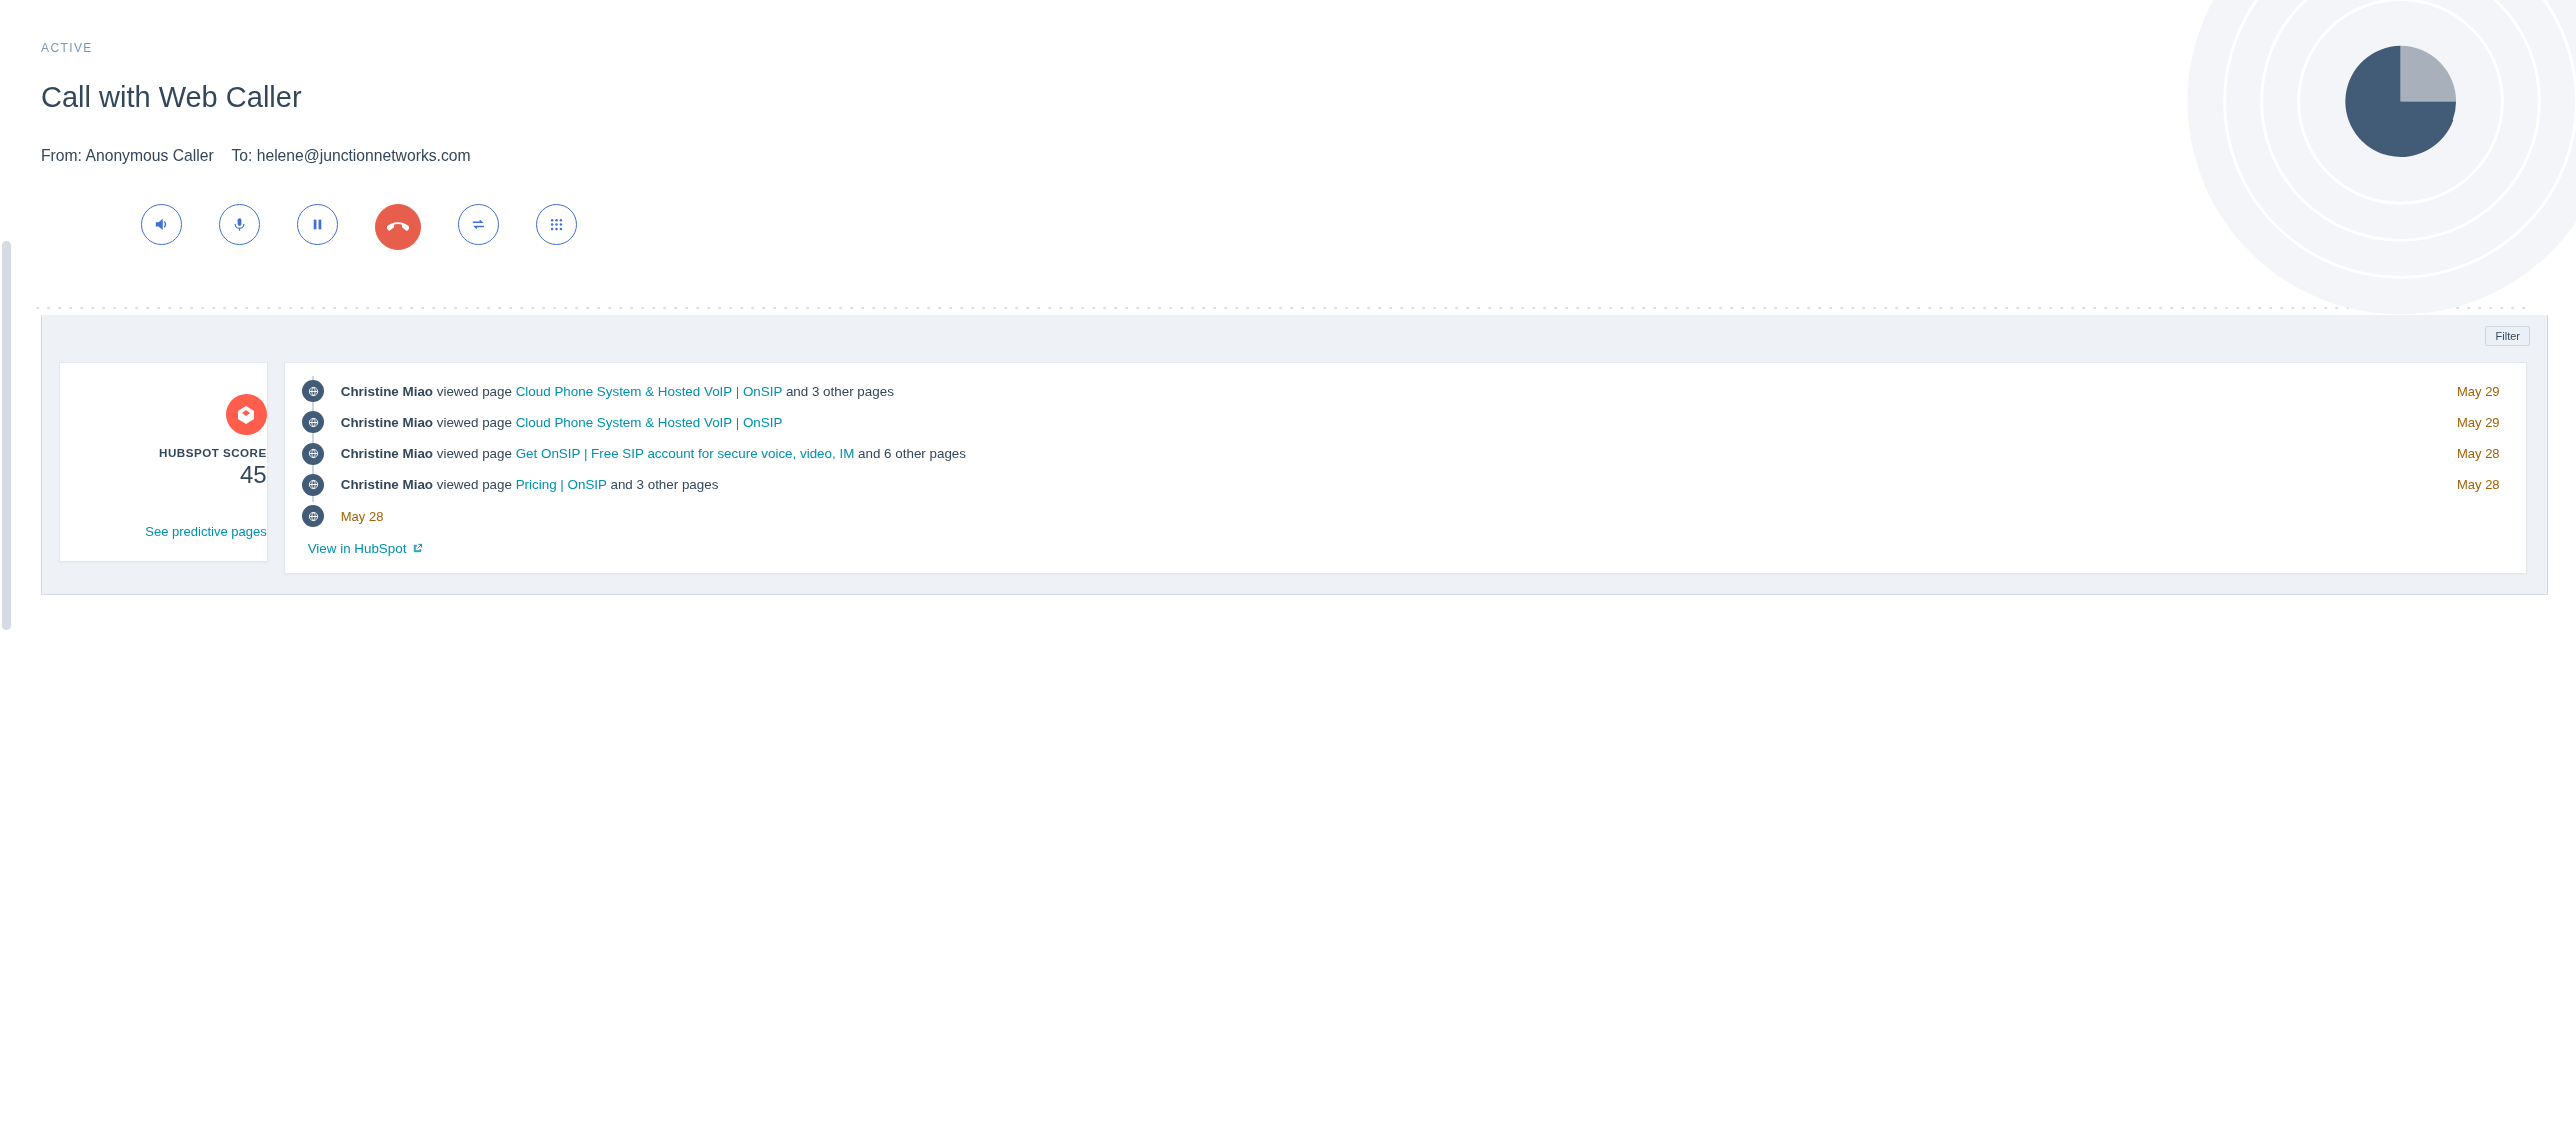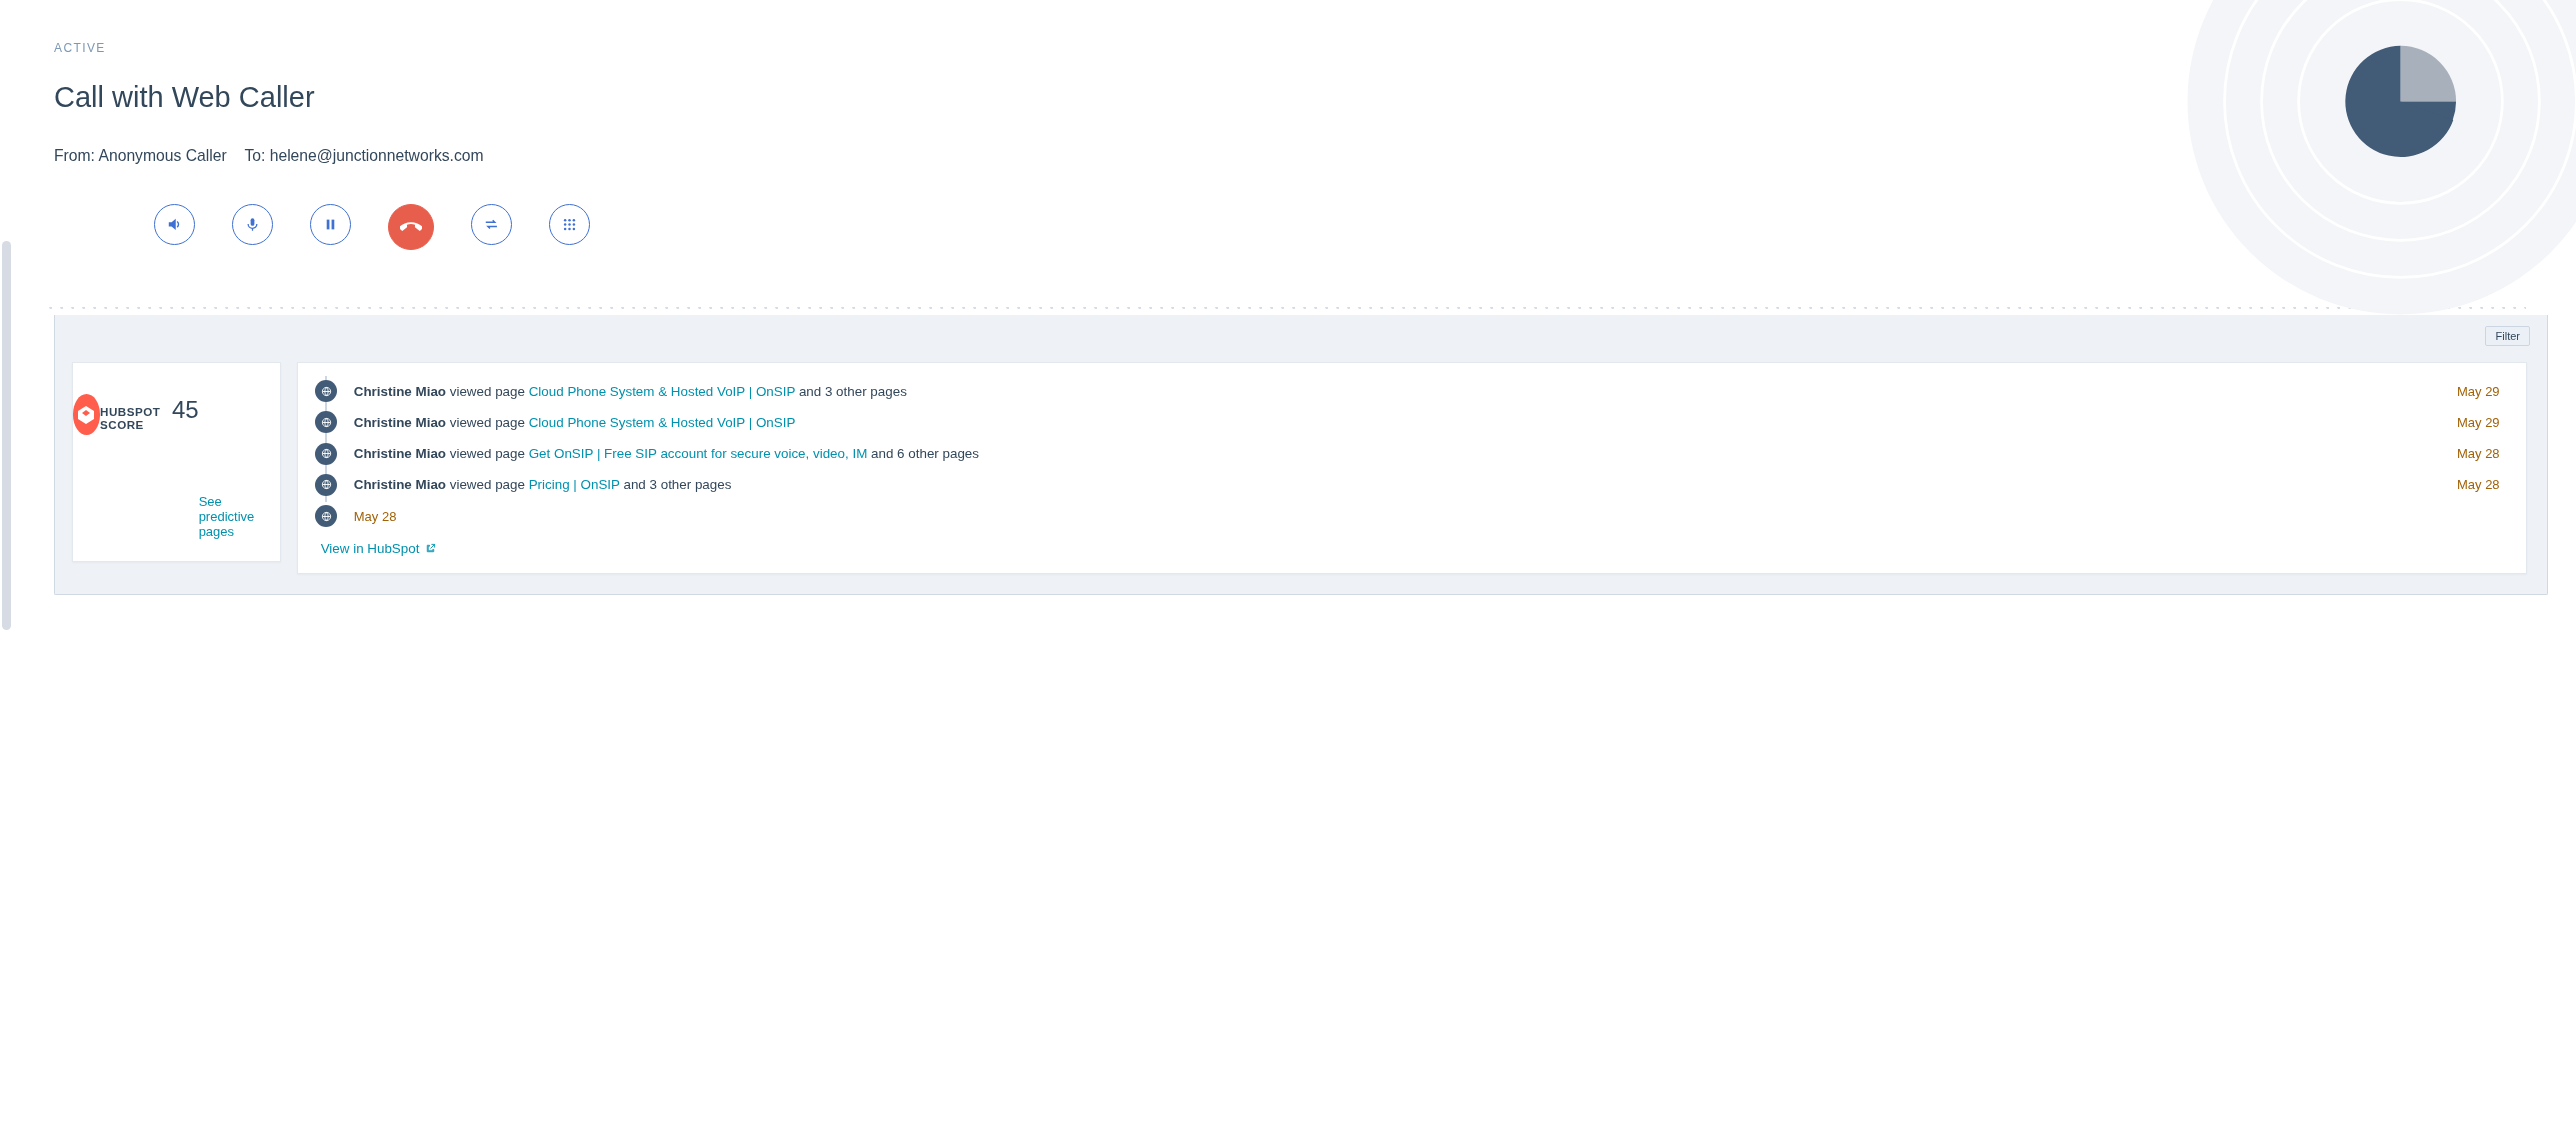"ACTIVE" .page { padding: 41px 0 0 54px -> 41px 0 0 41px }
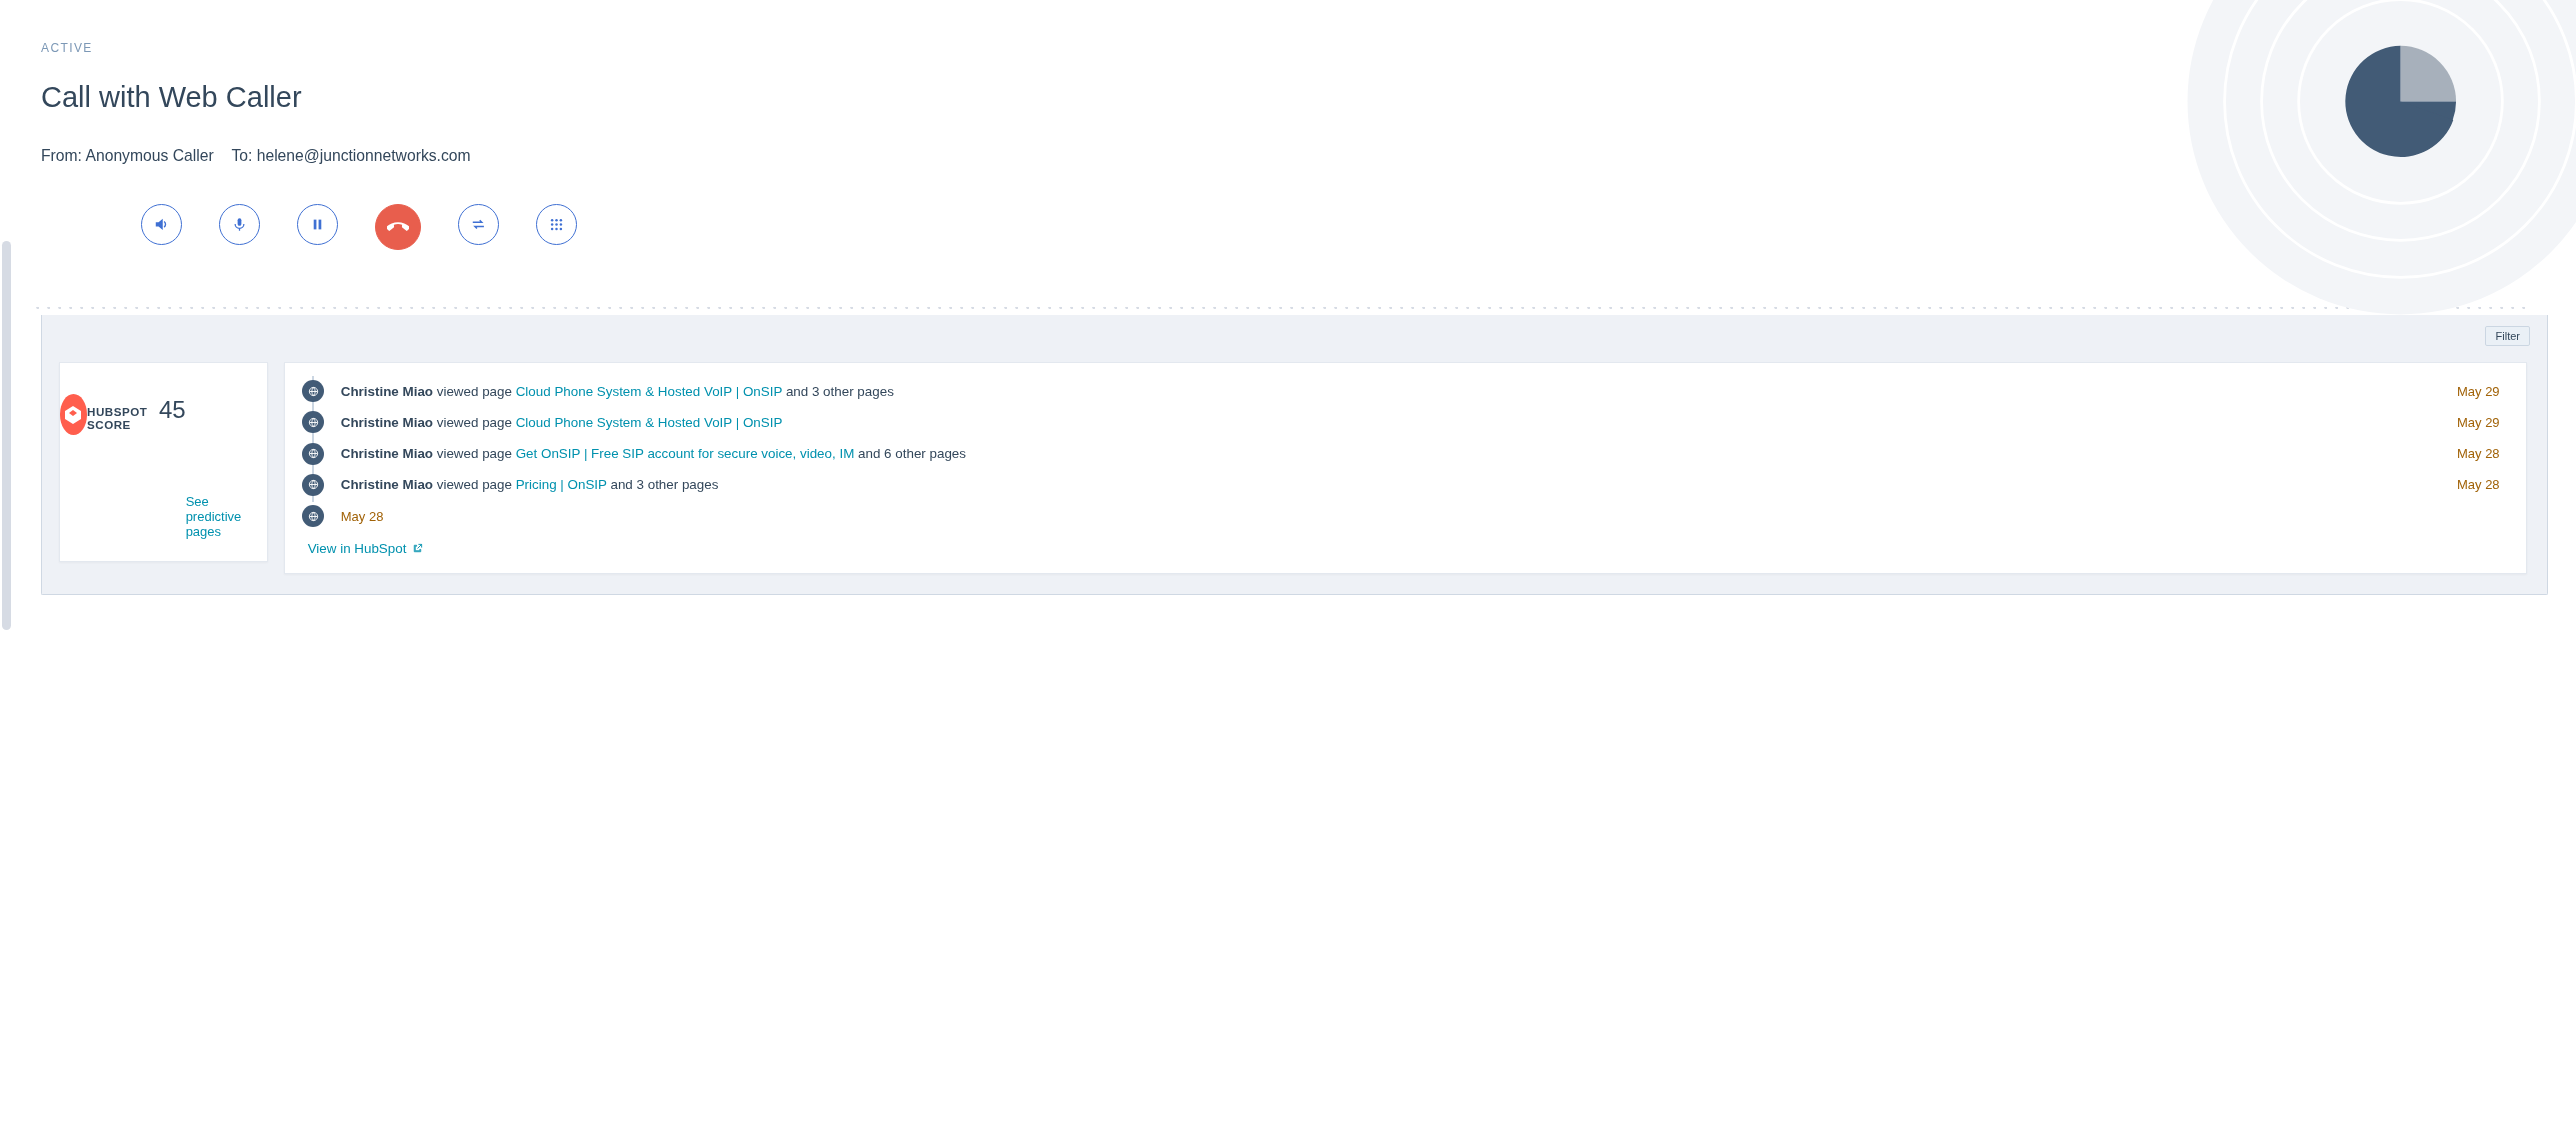"HUBSPOT SCORE" .score-card { align-items: flex-start -> flex-end; flex-direction: row -> column }
